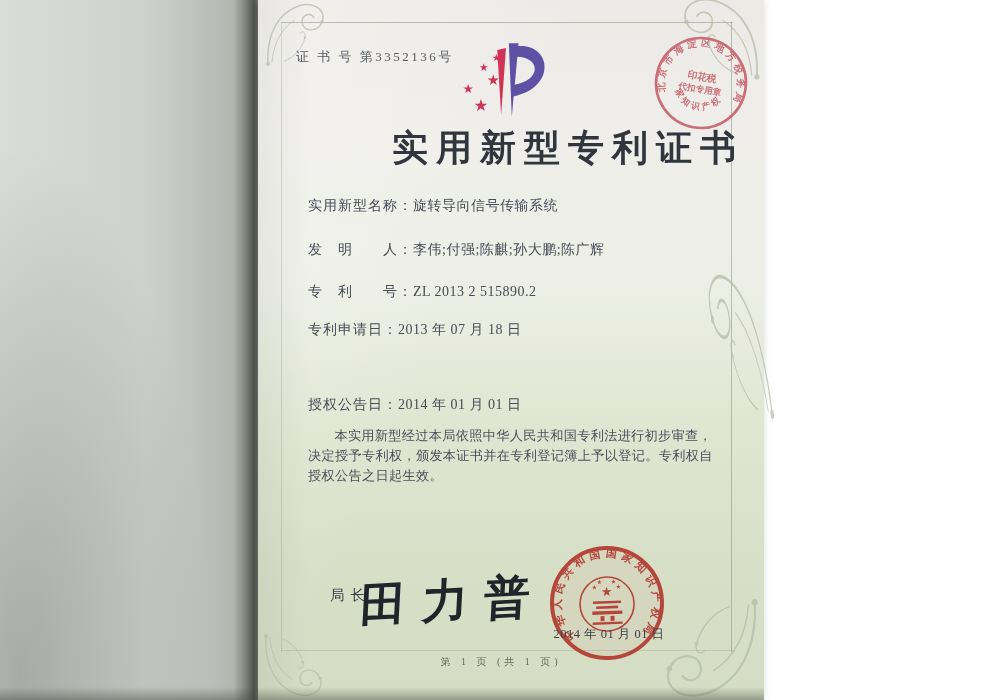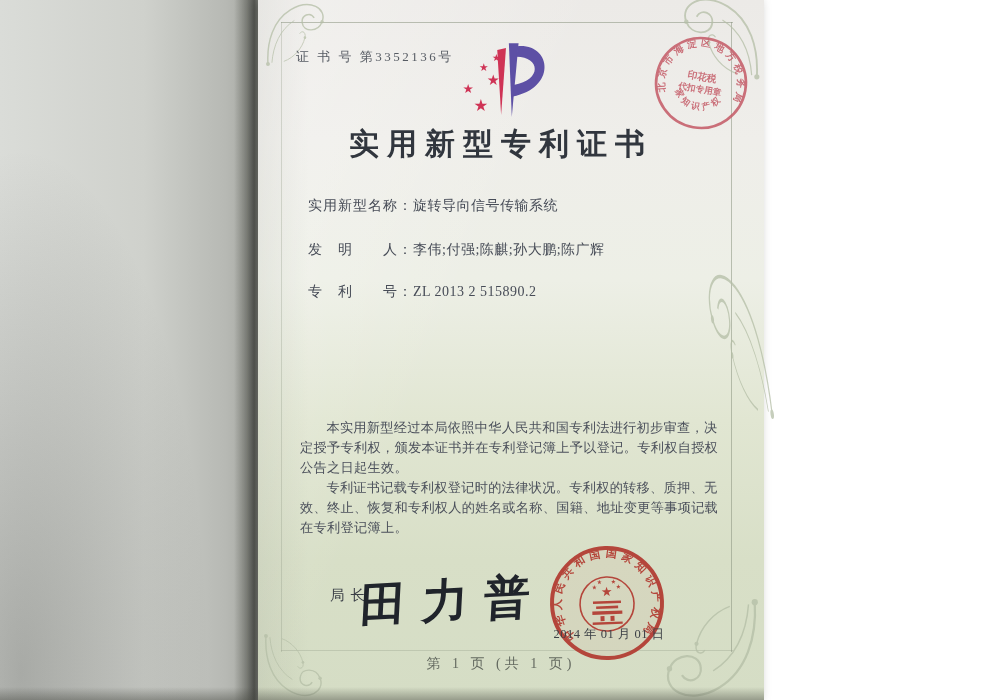"实用新型专利证书" .title { font-size: 30px -> 36px; text-align: center -> right }
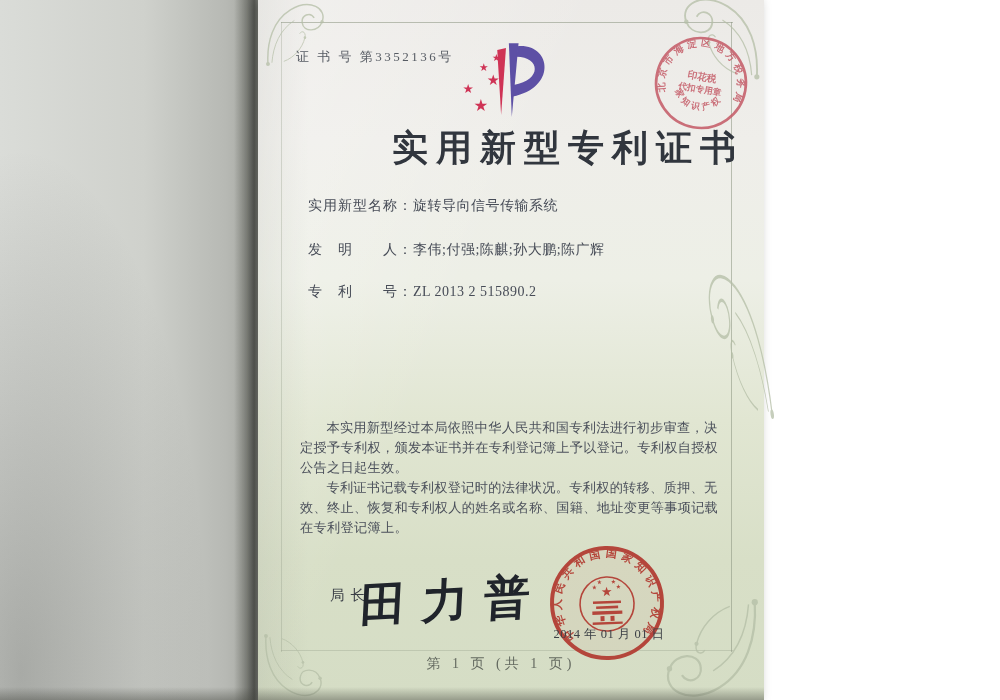"专利申请日：2013 年 07 月 18" div.field-row { html: none -> <div> <span>专利申请日：</span><span>2013 年 07 月 18 日</span> </div> }
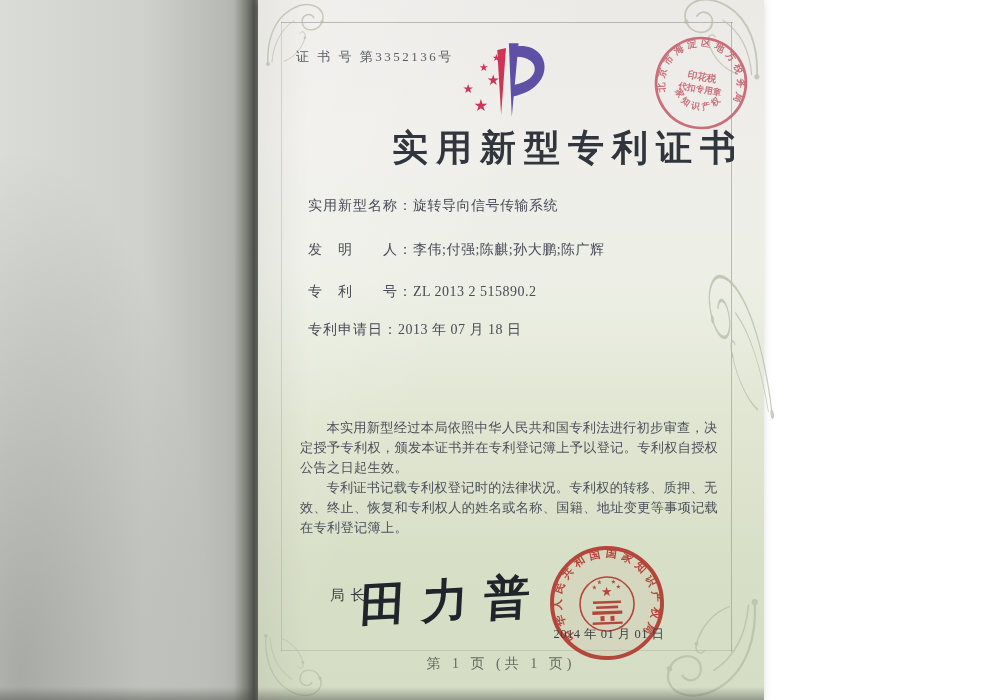"授权公告日：2014 年 01 月 01" div.field-row { html: none -> <div> <span>授权公告日：</span><span>2014 年 01 月 01 日</span> </div> }
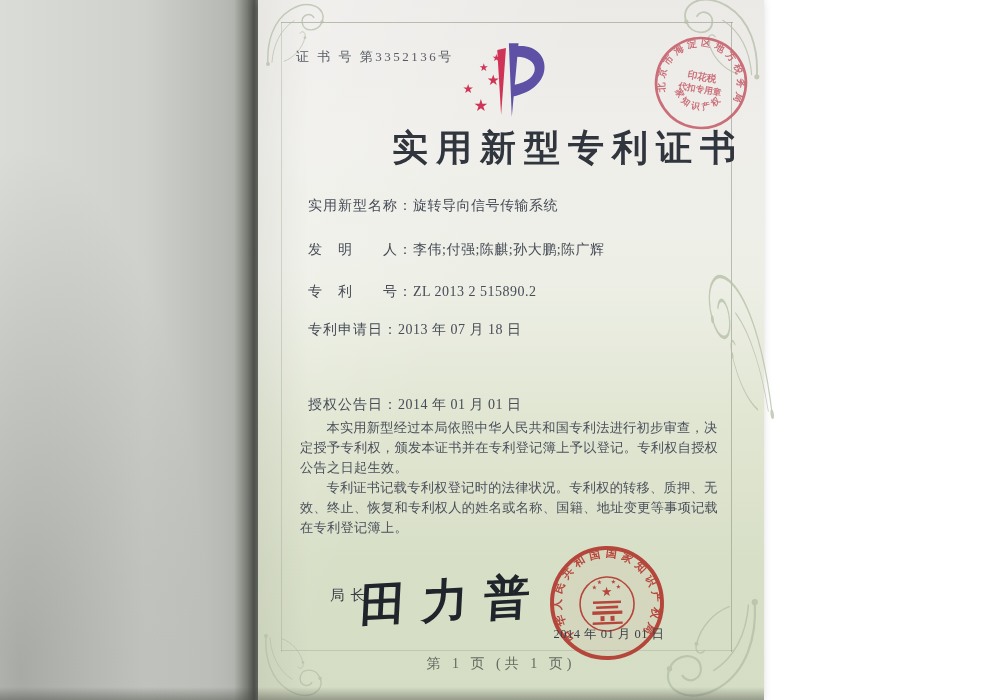"本实用新型经过本局依照中华人民共和国专利法进行初步审查，决定授予专利权，颁发本证" .body-text p { margin: 0 -> 8px }
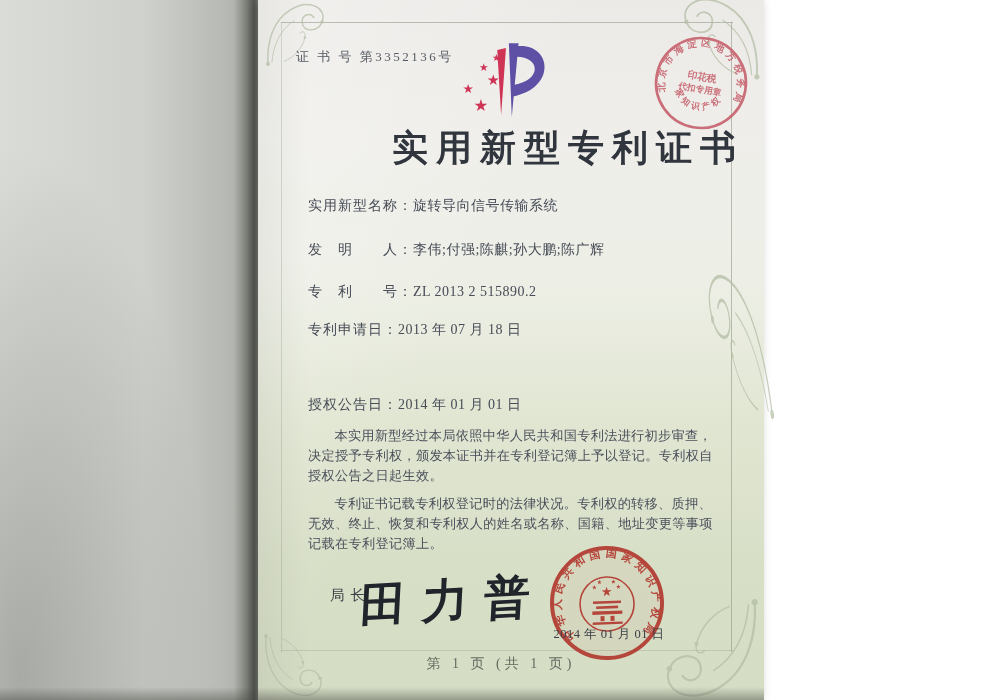"专利证书记载专利权登记时的法律状况。专利权的转移、质押、无效、终止、恢复和专利权" p { html: <p>专利证书记载专利权登记时的法律状况。专利权的转移、质押、无效、终止、恢复和专利权人的姓名或名称、国籍、地址变更等事项记载在专利登记簿上。</p> -> none }
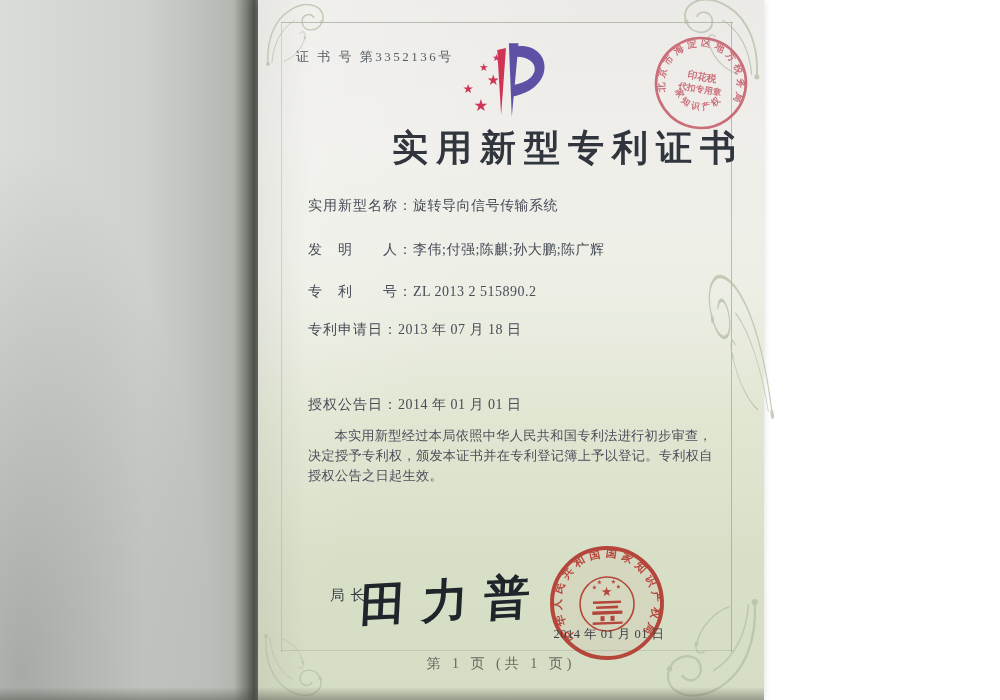"第 1 页 (共 1" .footer { font-size: 14px -> 10px }
